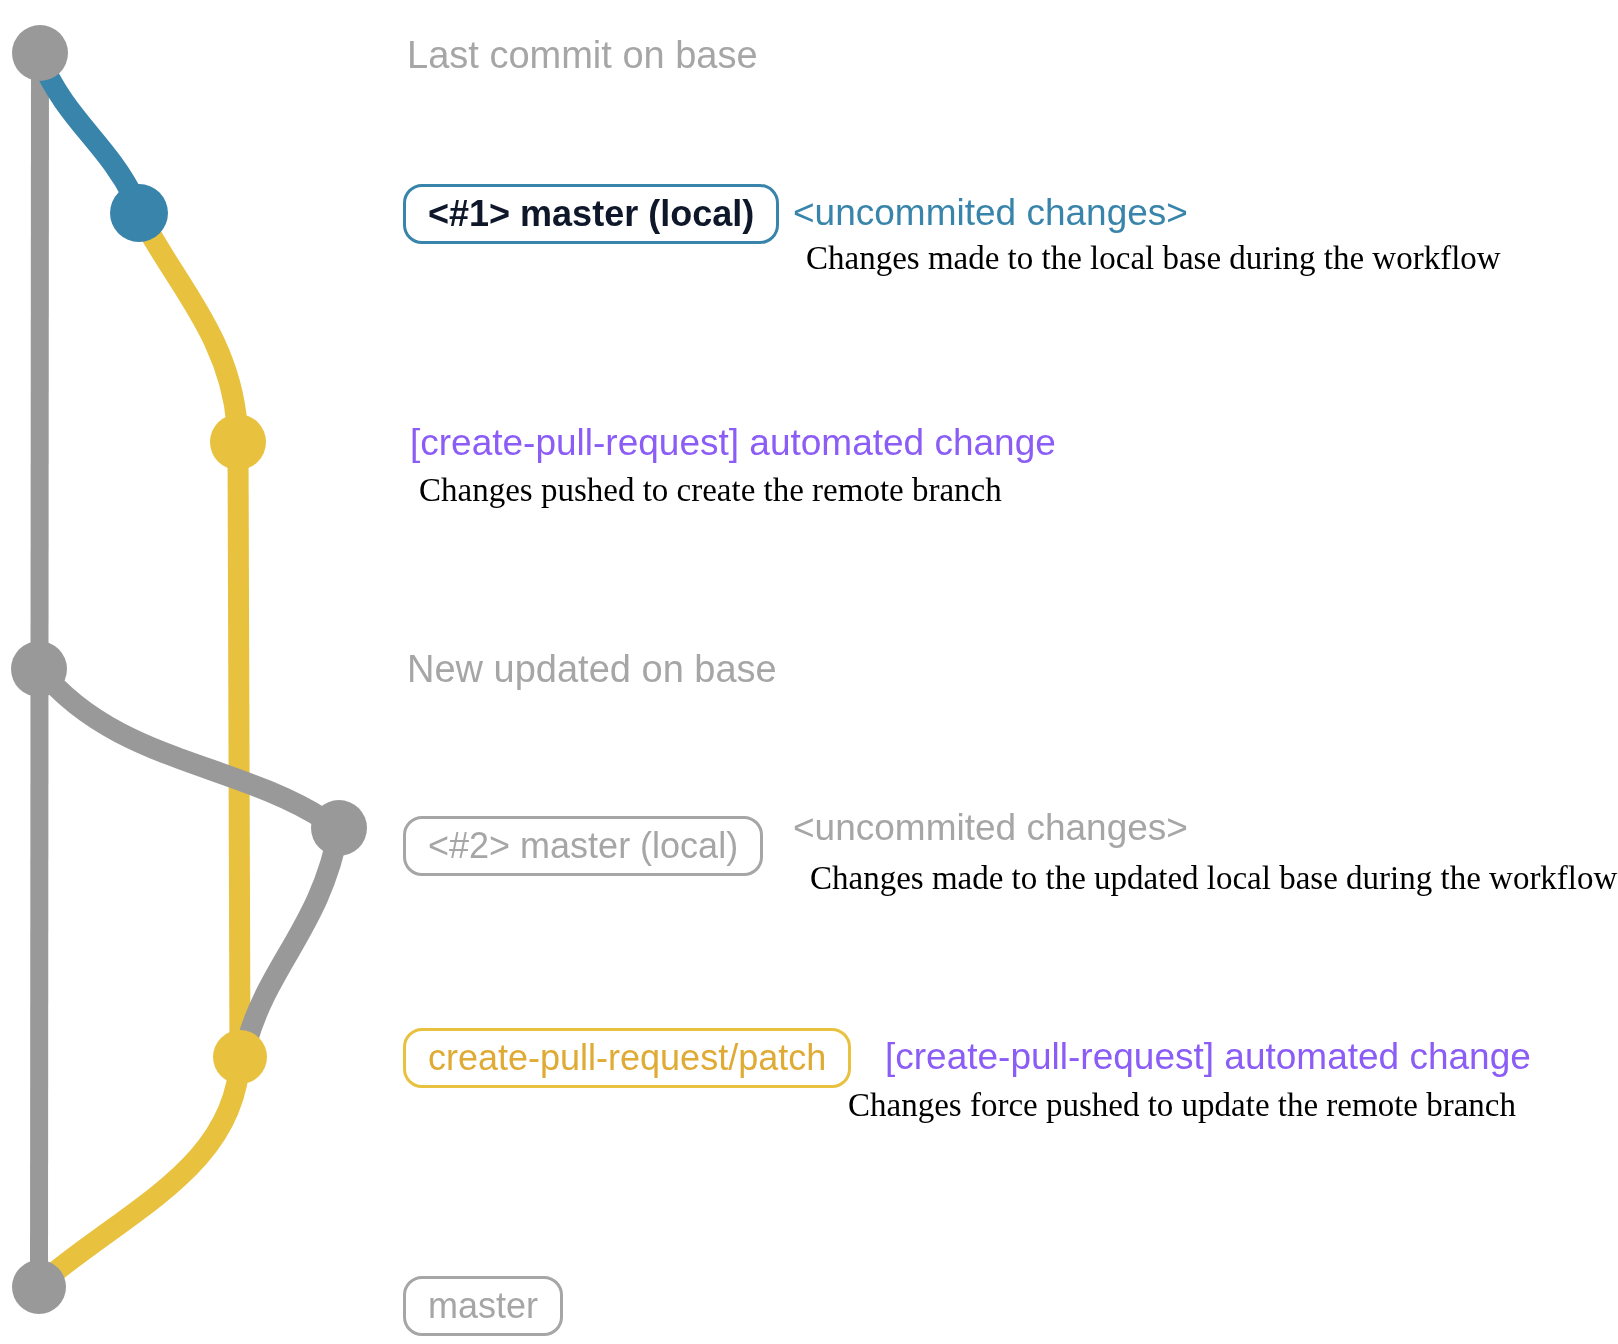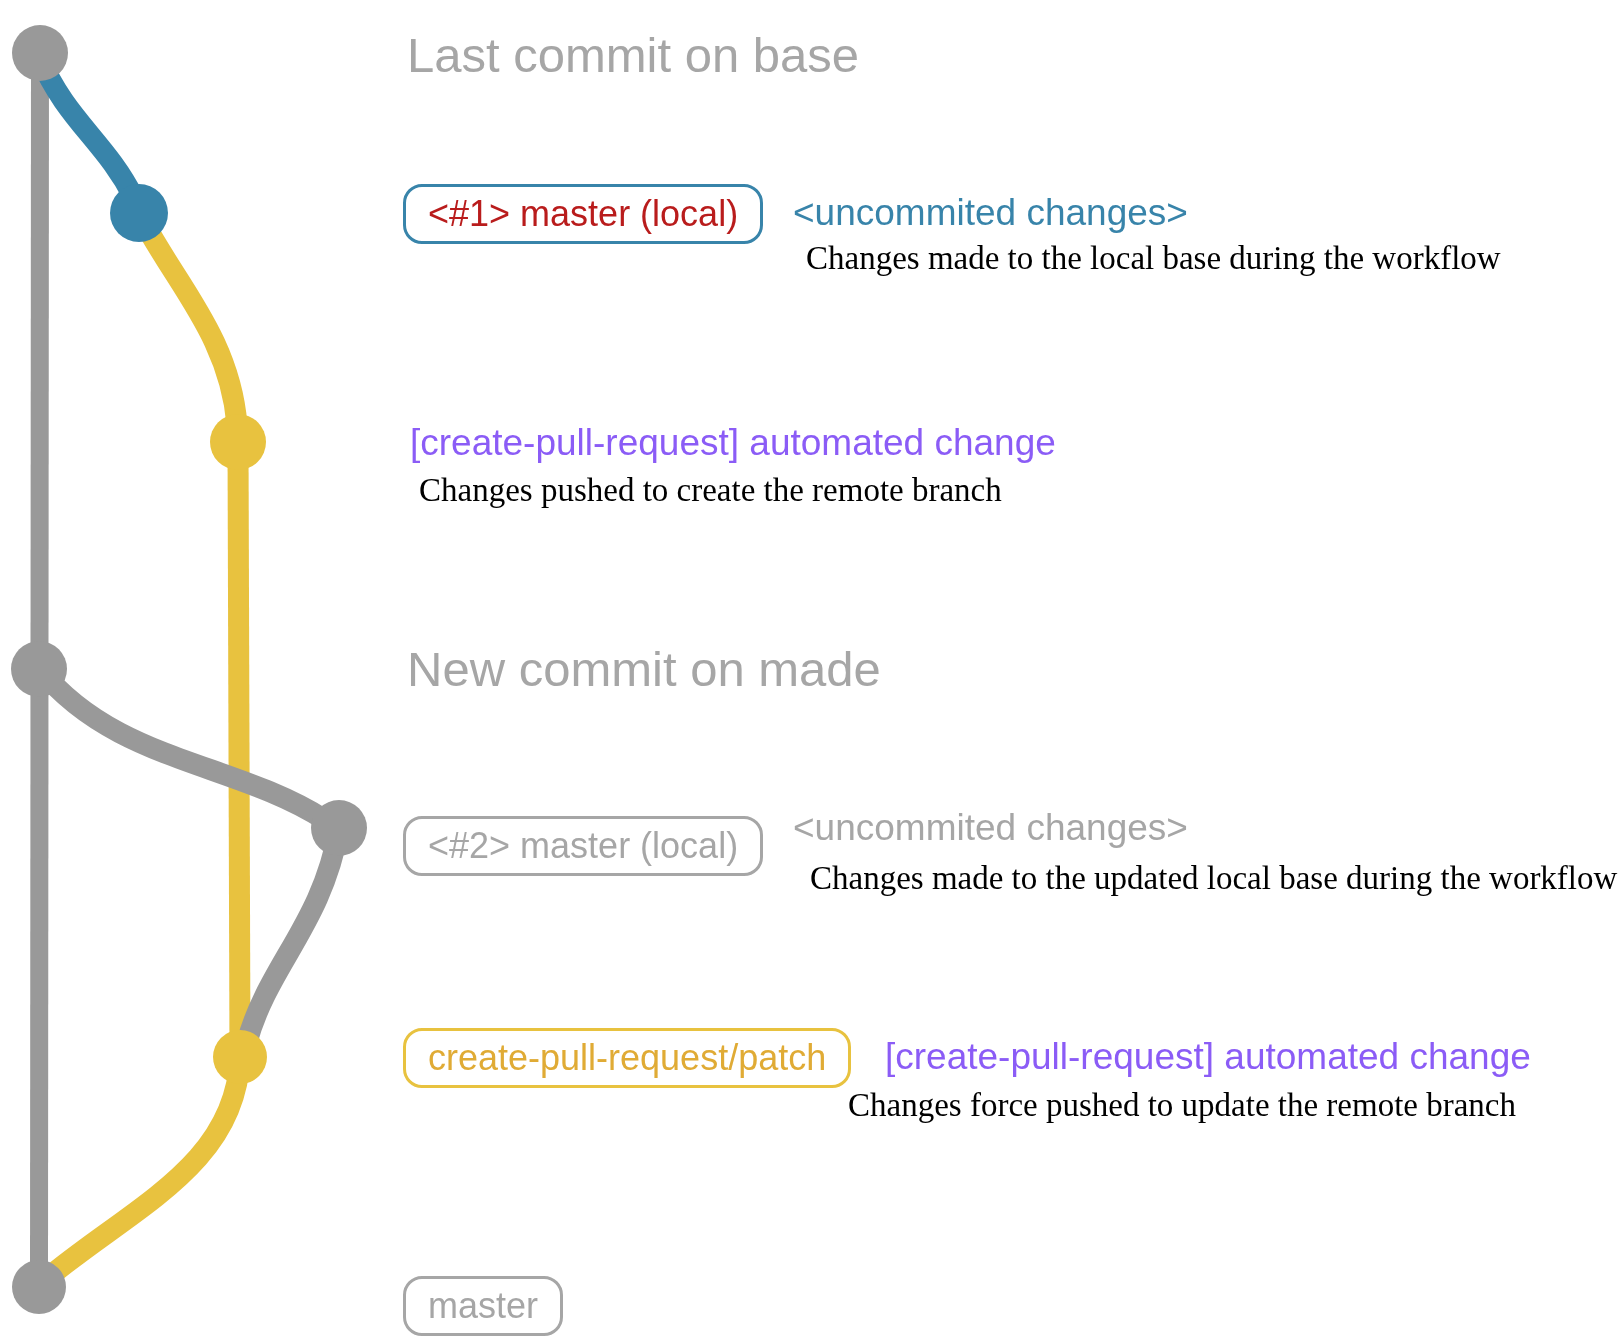"Last commit on base" .caption { font-size: 49px -> 38px }
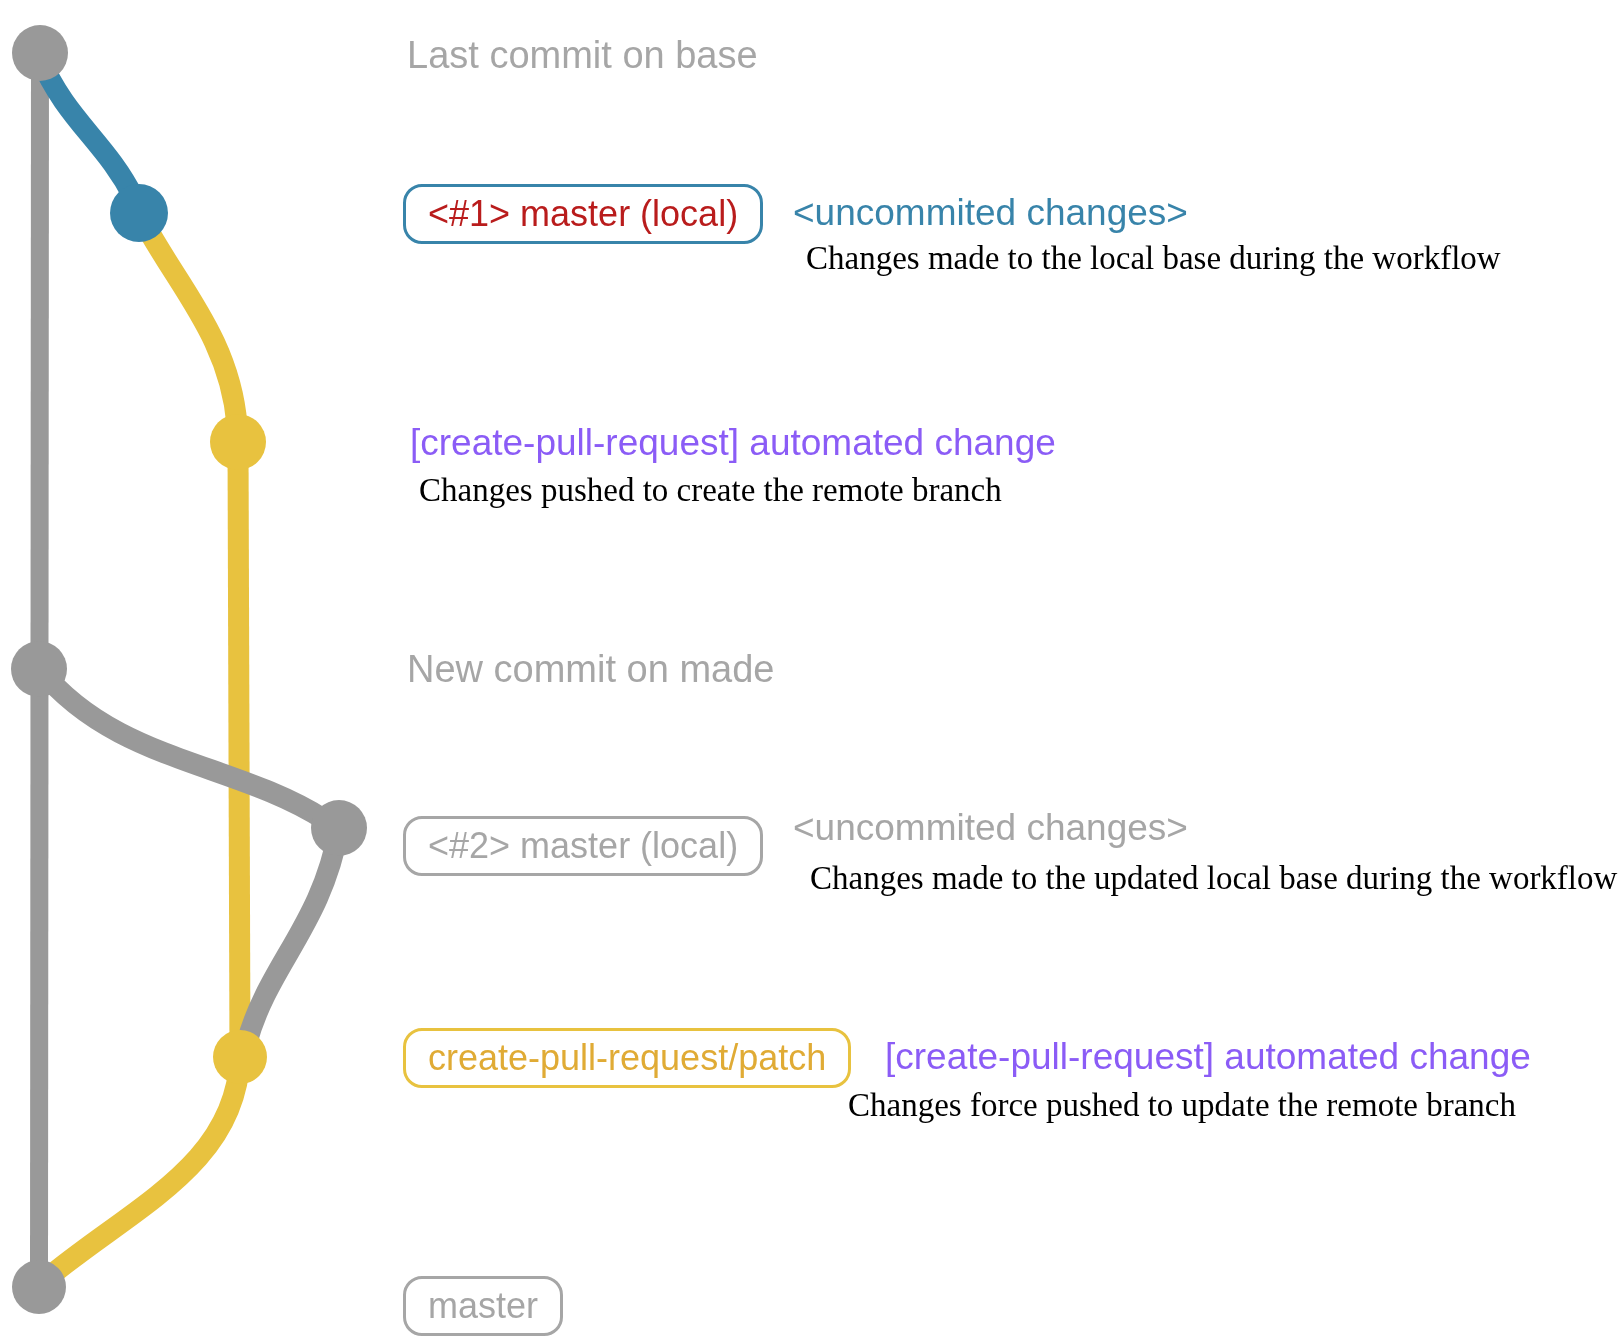"<#1> master (local)" .box-blue { color: #b91c1c -> #0f172a; font-weight: none -> bold }
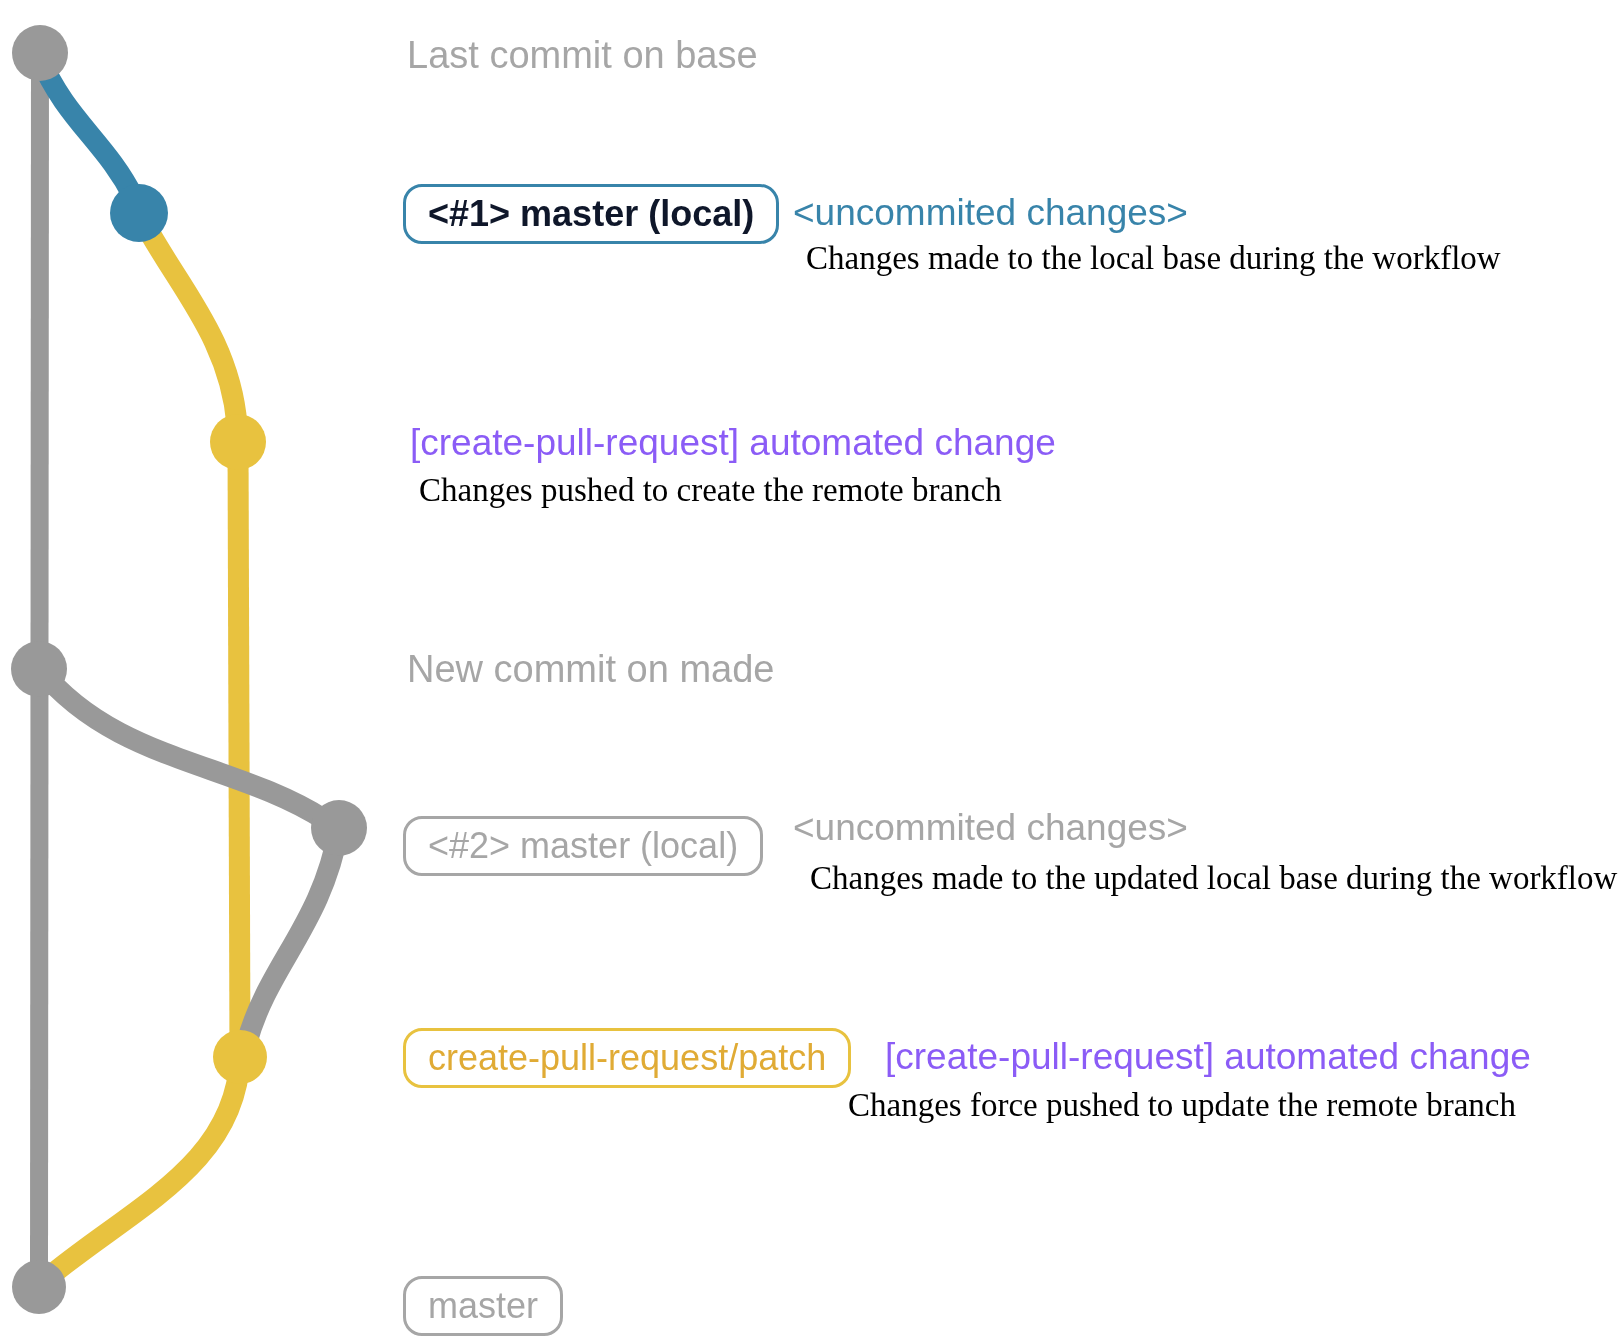"New commit on made" div.caption { text: commit on made -> updated on base }
